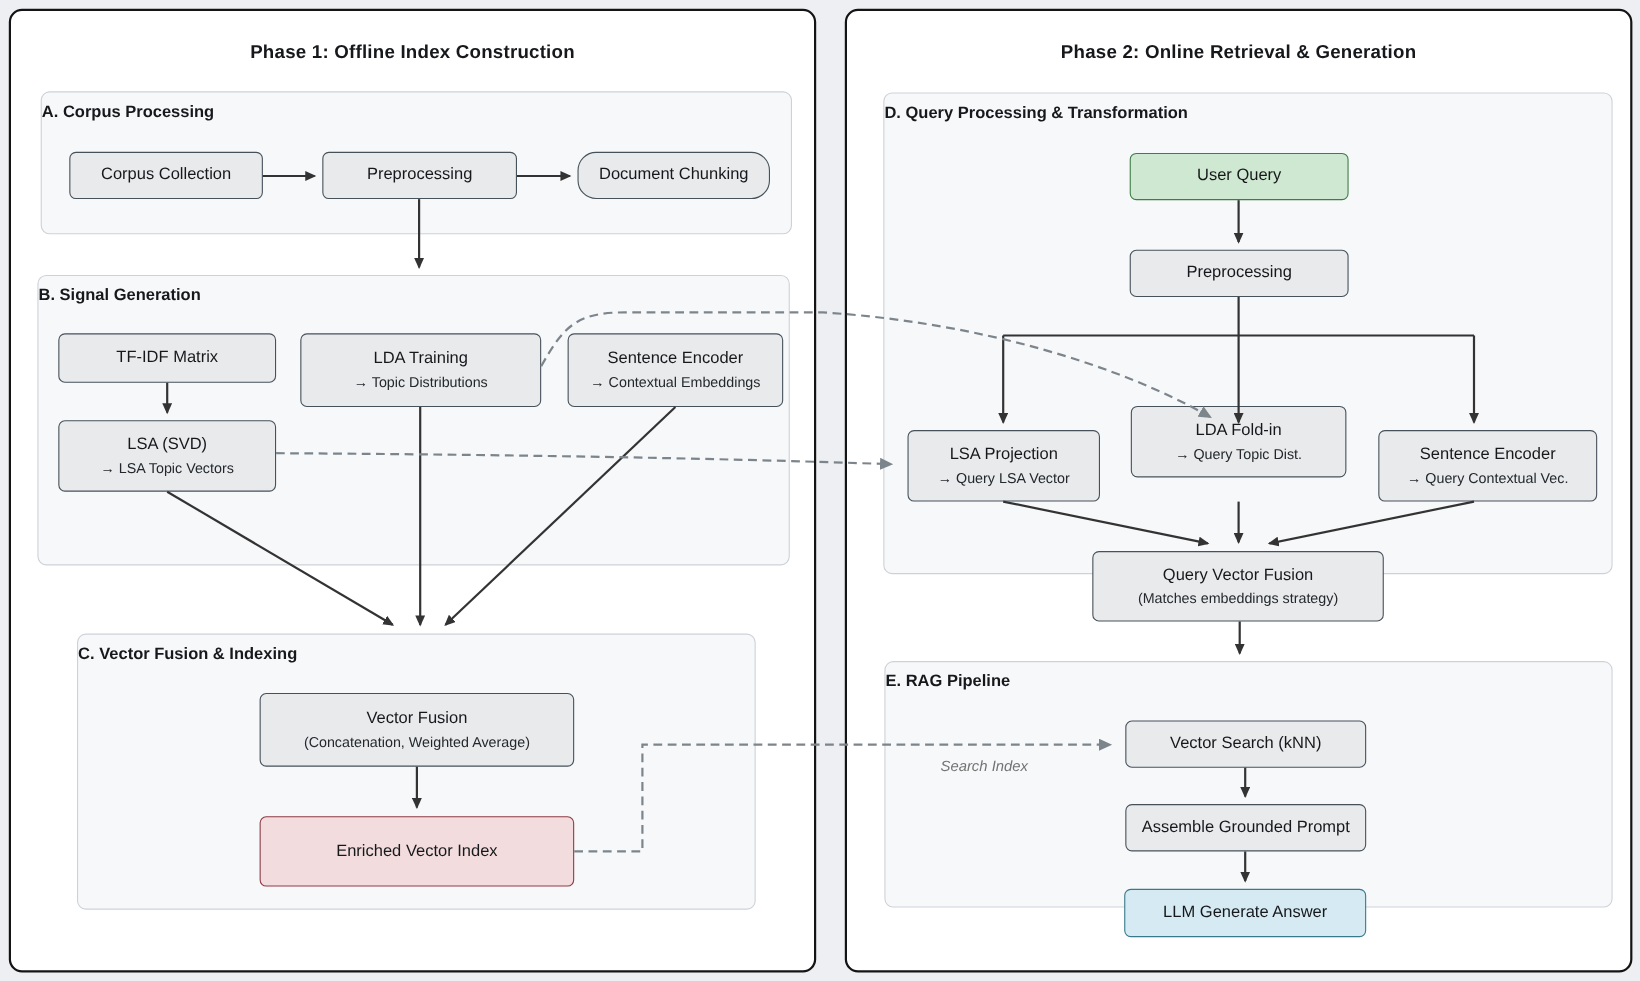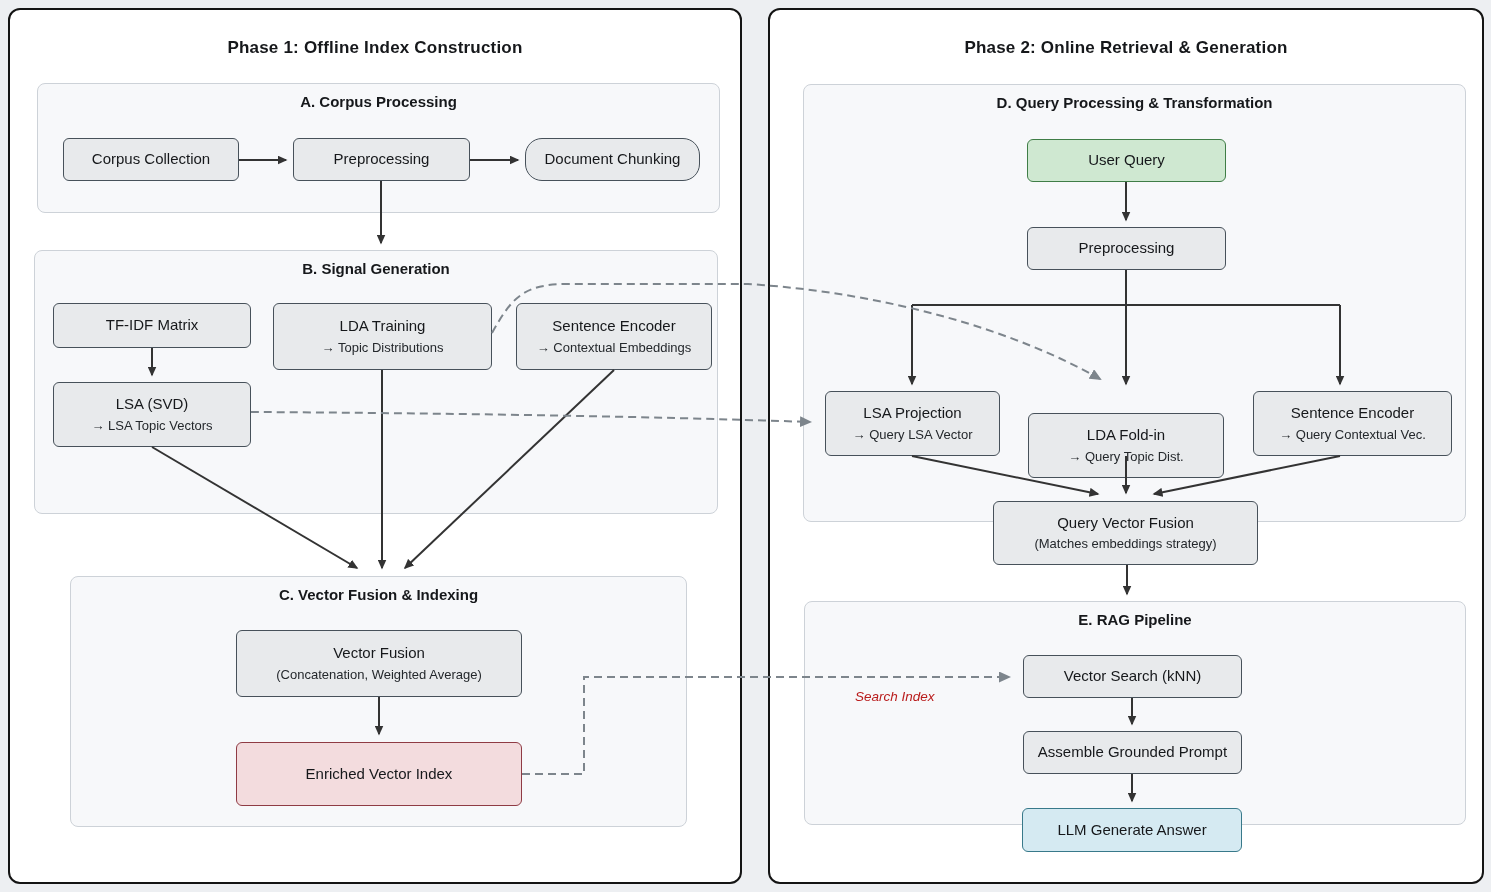"A. Corpus Processing" .group-title { text-align: center -> left }
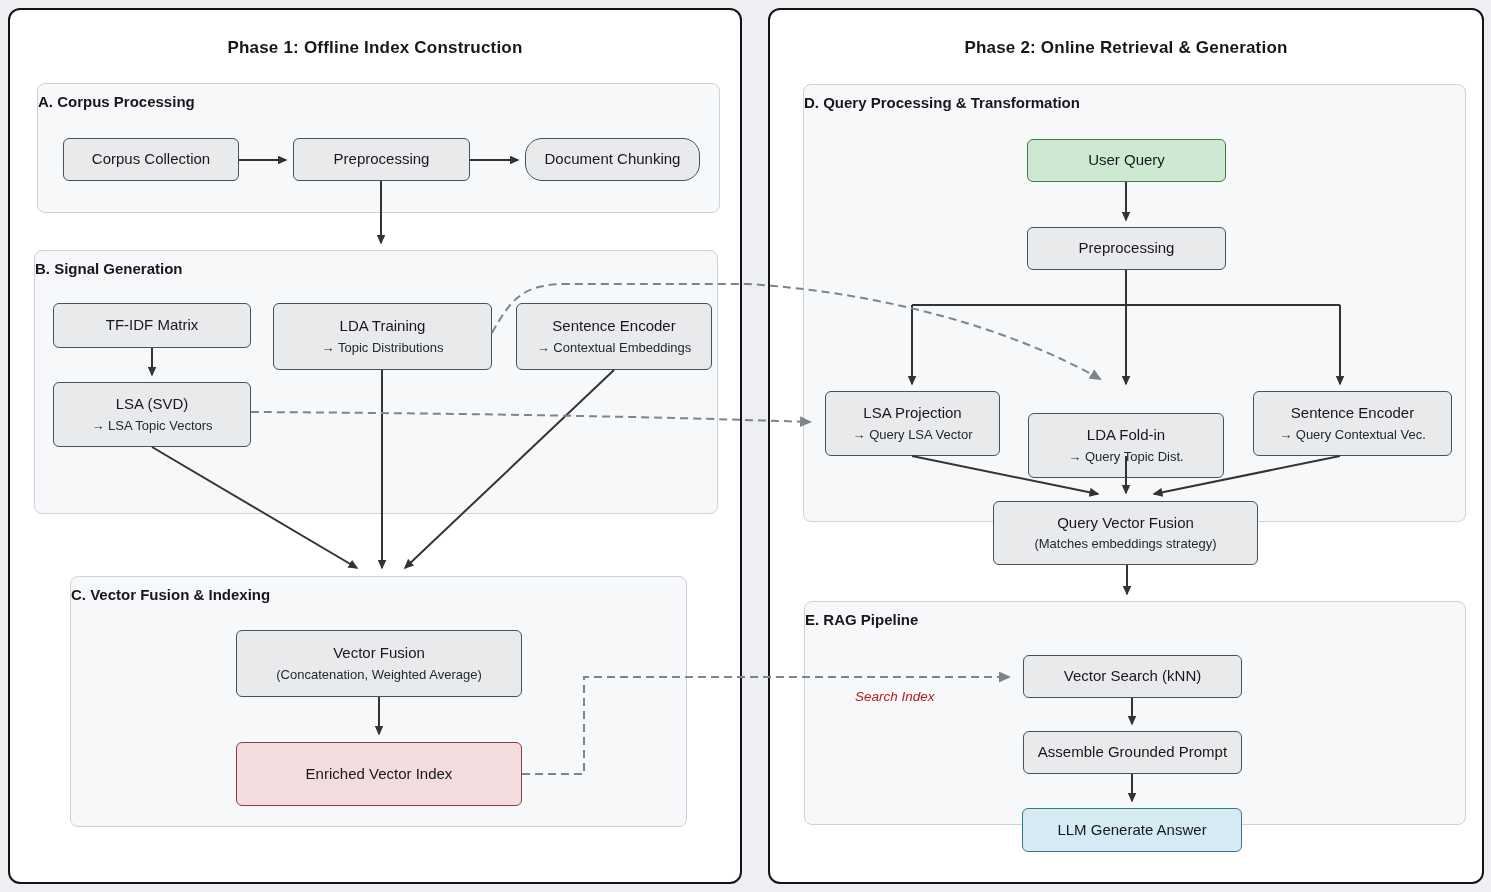"LDA Fold-in" div.node { top: 413px -> 369px }
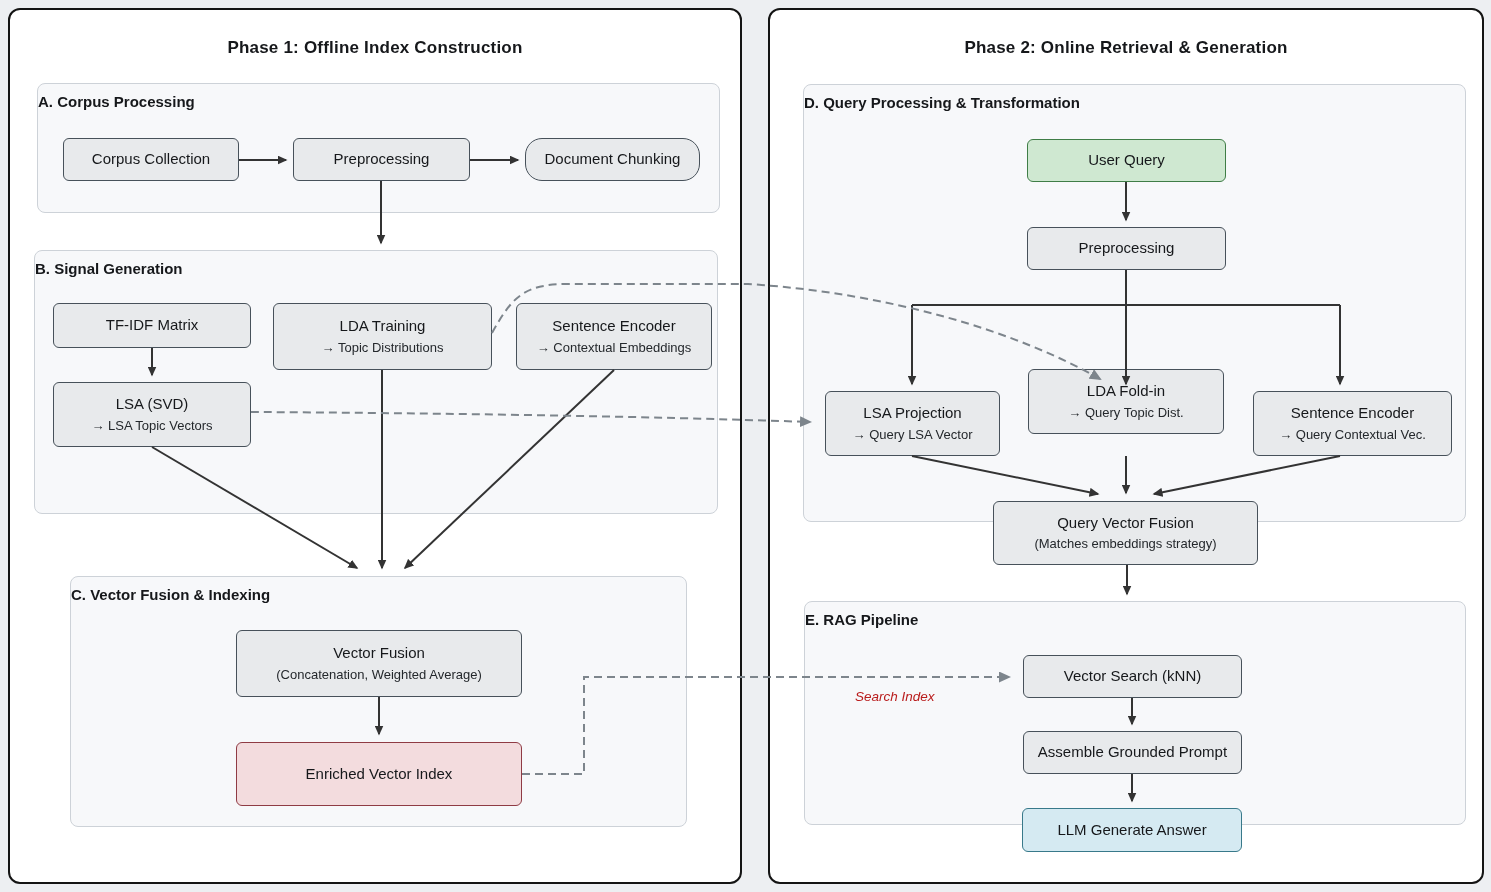"Search Index" .edge-label { color: #b91c1c -> #737373 }
